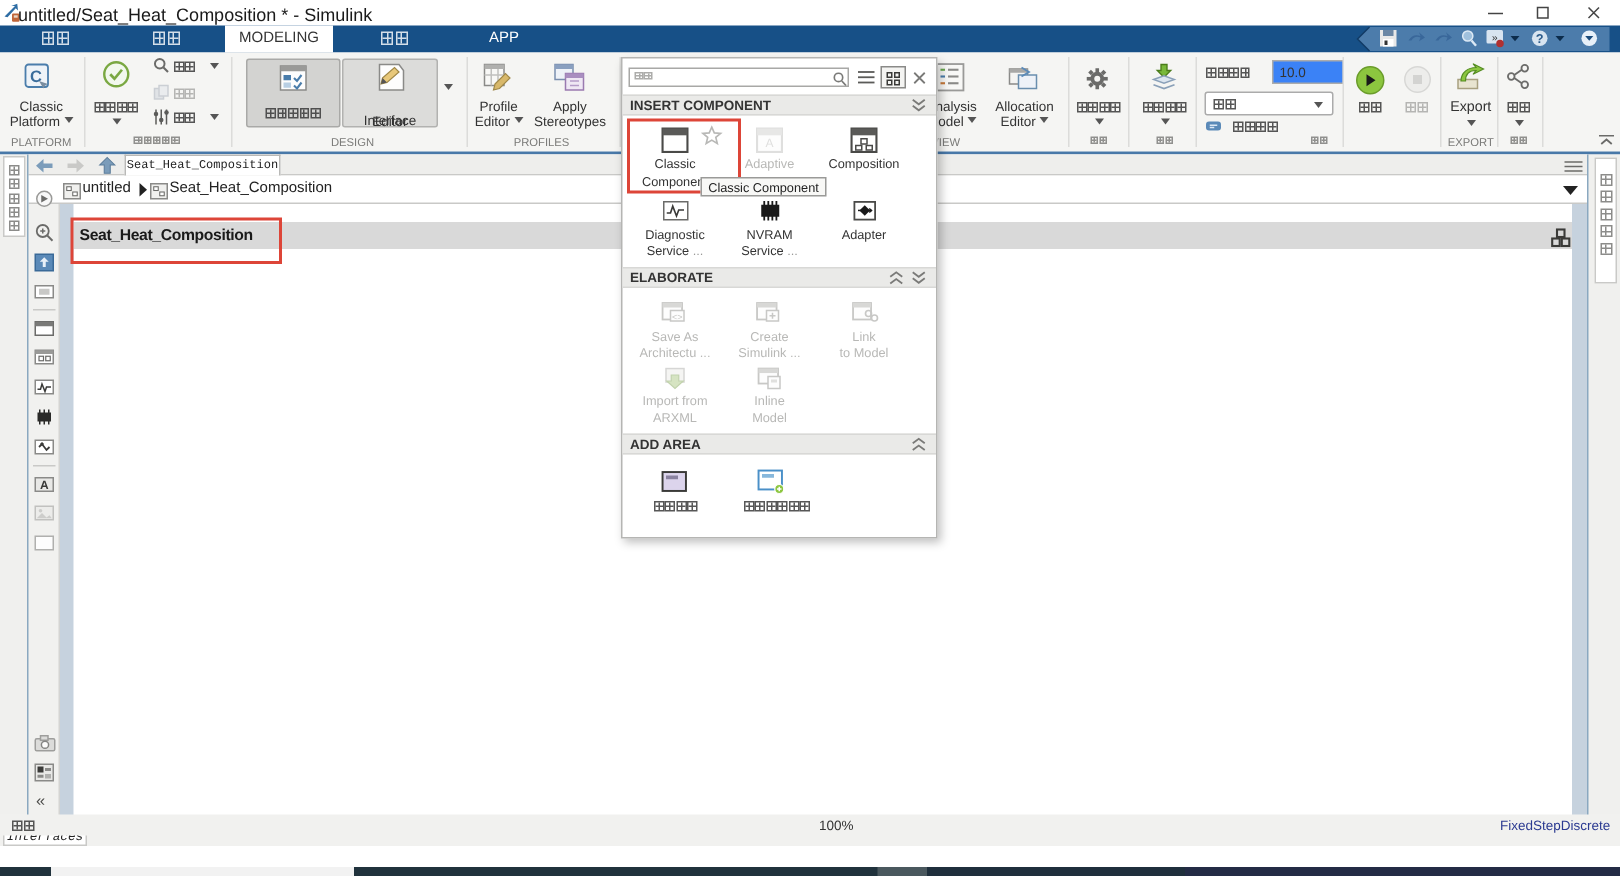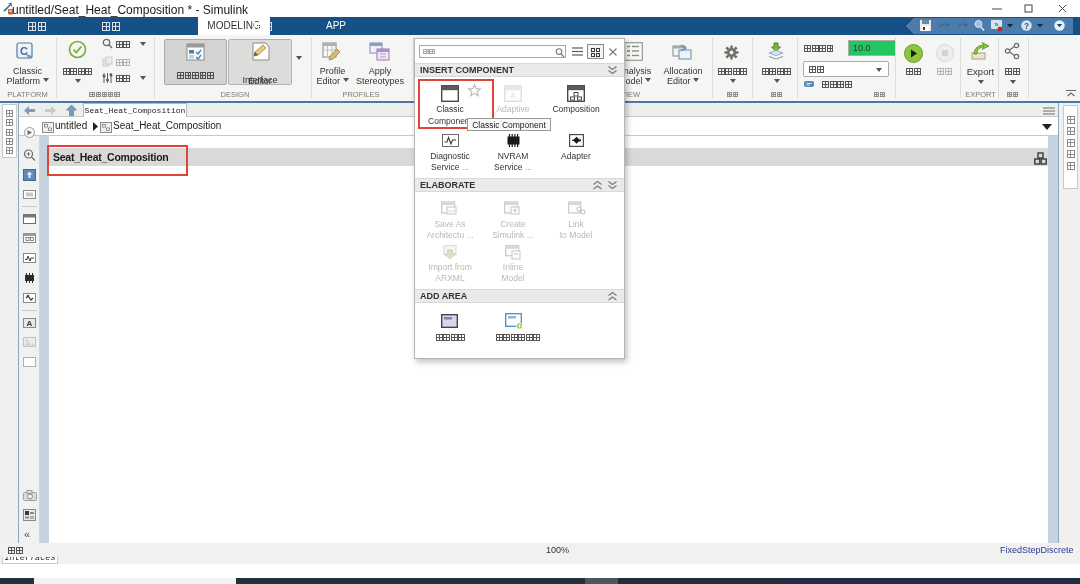"MODELING" .ttab.act { margin-left: 48px -> none }
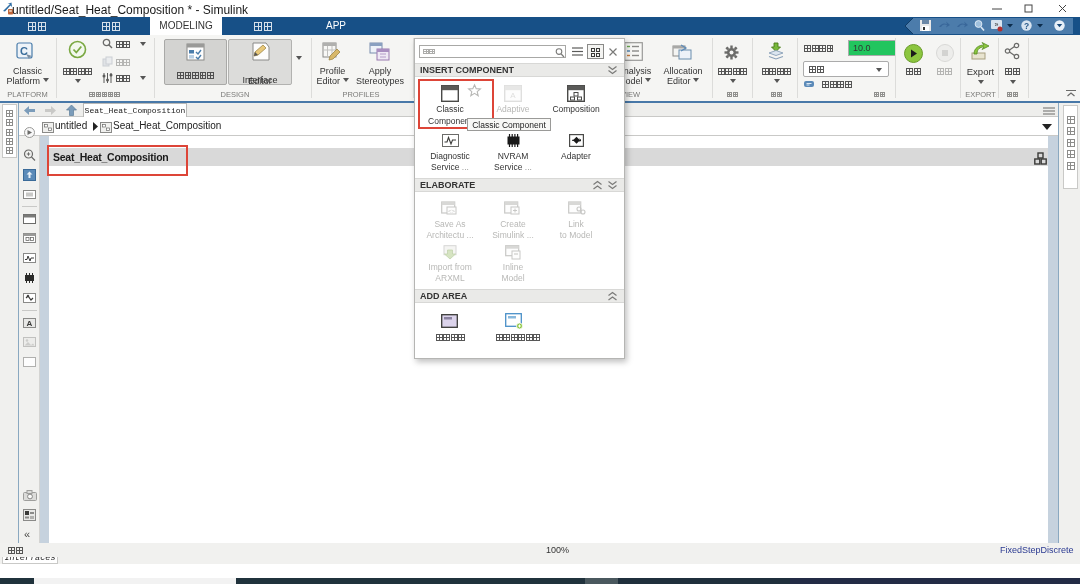"10.0" div.ab { background: #22c55e -> #3b82f6 }
